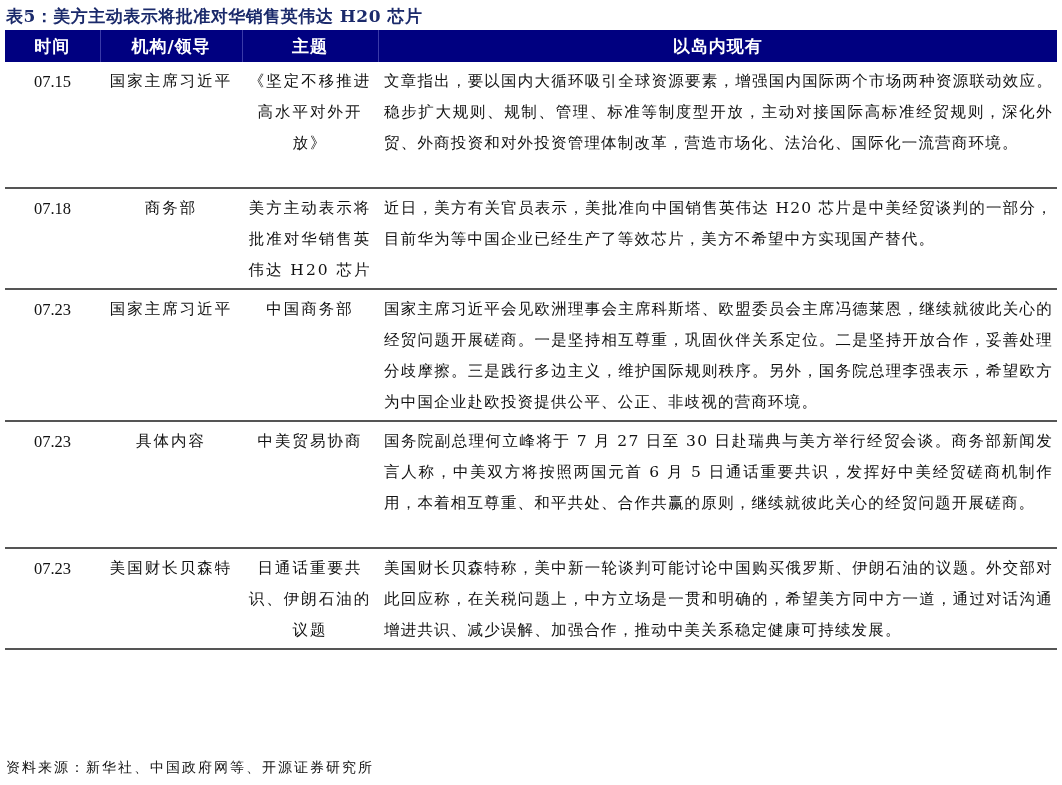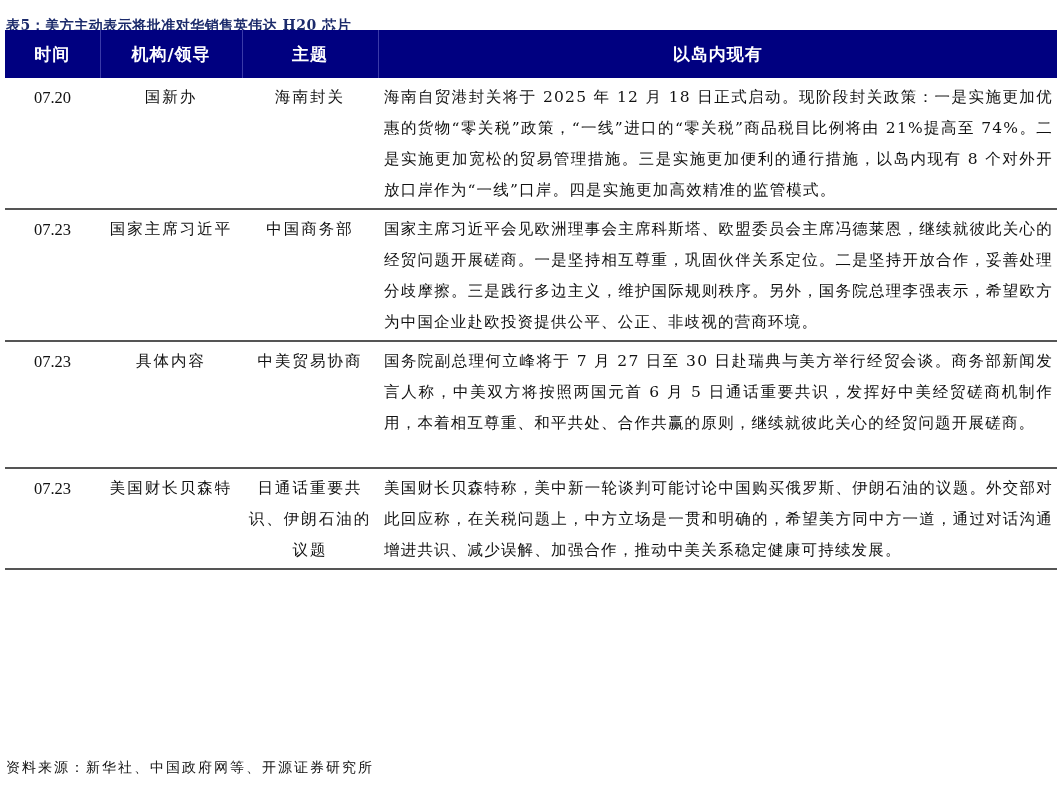"表5：美方主动表示将批准对华销售英伟达 H20 芯片" .title { font-size: 14px -> 17px; text-decoration: underline -> none; top: 12px -> 3px }
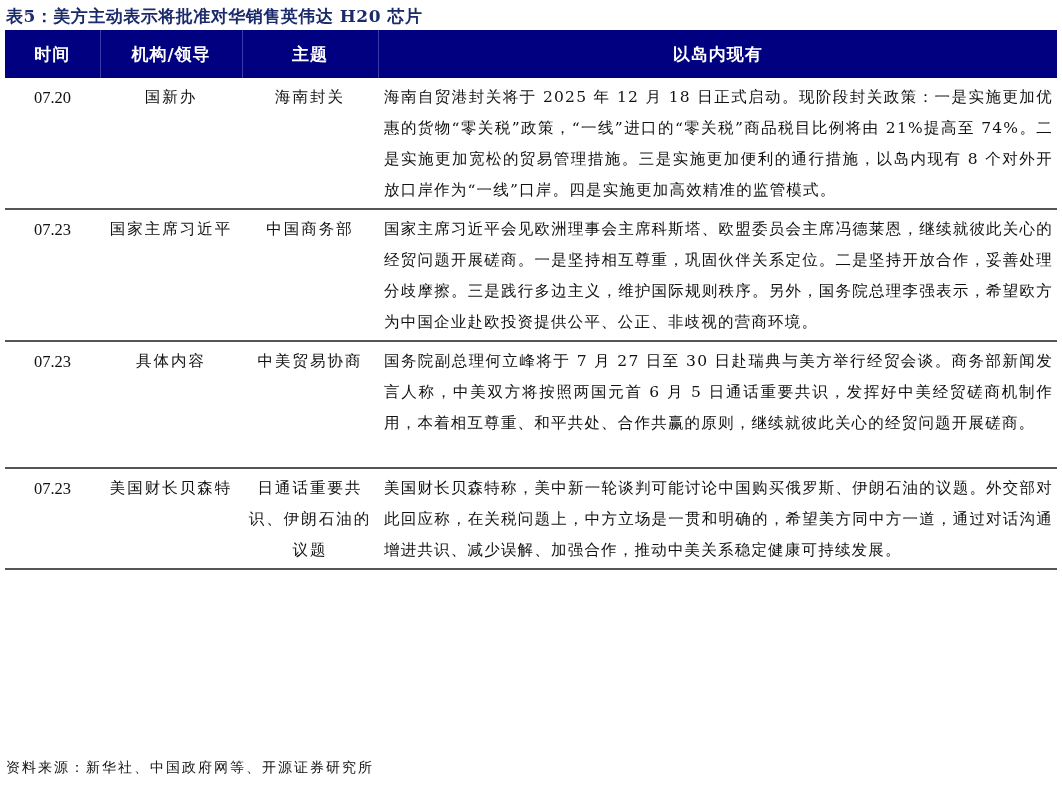"时间" th { padding: 8px -> 0 }
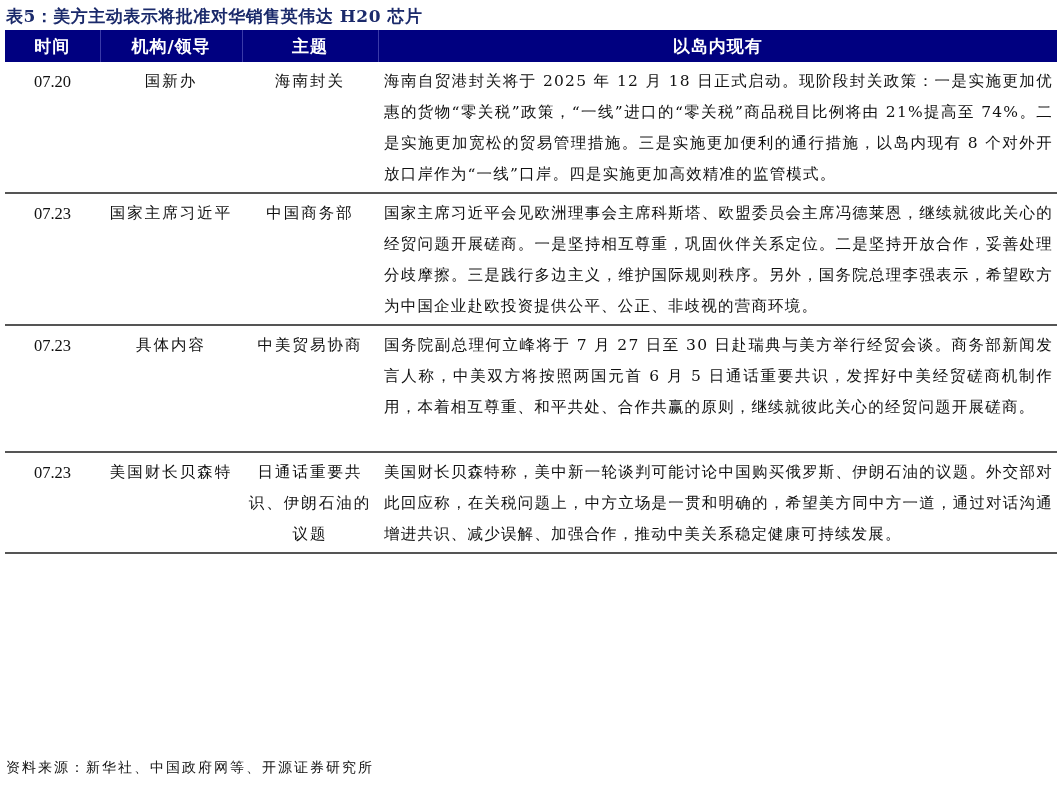"07.15" tr.r1 { html: none -> <tr> <td>07.15</td> <td>国家主席习近平</td> <td>《坚定不移推进高水平对外开放》</td> <td>文章指出，要以国内大循环吸引全球资源要素，增强国内国际两个市场两种资源联动效应。稳步扩大规则、规制、管理、标准等制度型开放，主动对接国际高标准经贸规则，深化外贸、外商投资和对外投资管理体制改革，营造市场化、法治化、国际化一流营商环境。</td> </tr> }
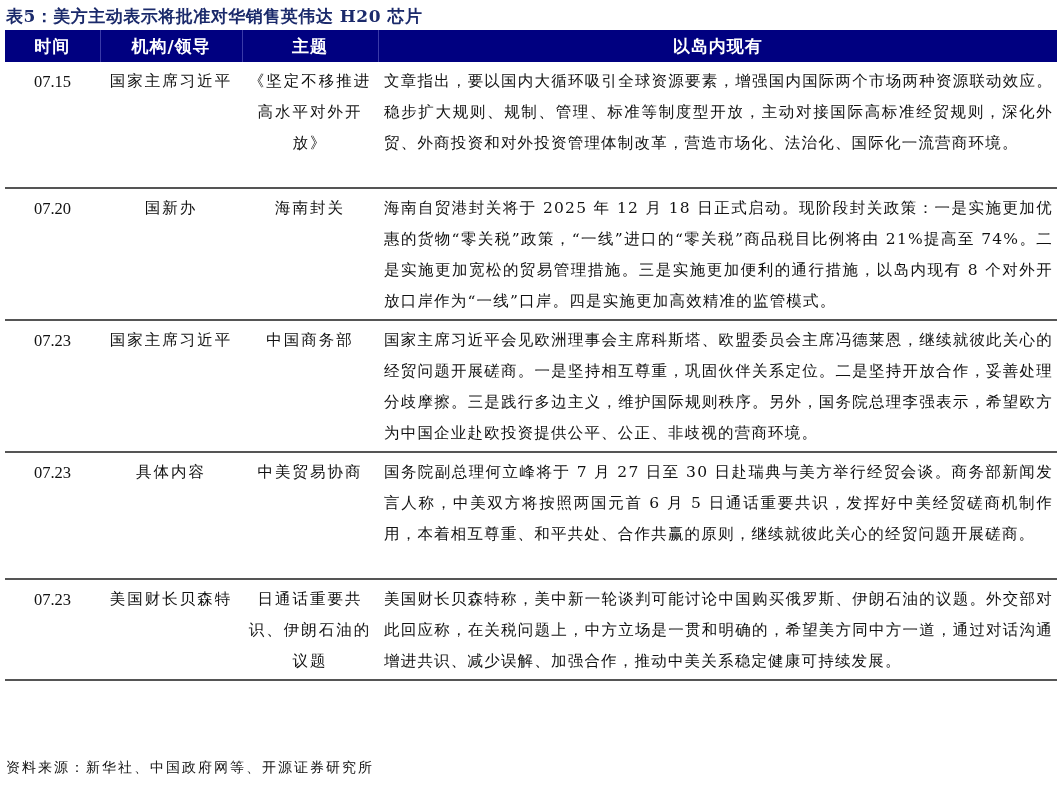"07.18" tr.r2 { html: none -> <tr> <td>07.18</td> <td>商务部</td> <td>美方主动表示将批准对华销售英伟达 H20 芯片</td> <td>近日，美方有关官员表示，美批准向中国销售英伟达 H20 芯片是中美经贸谈判的一部分，目前华为等中国企业已经生产了等效芯片，美方不希望中方实现国产替代。</td> </tr> }
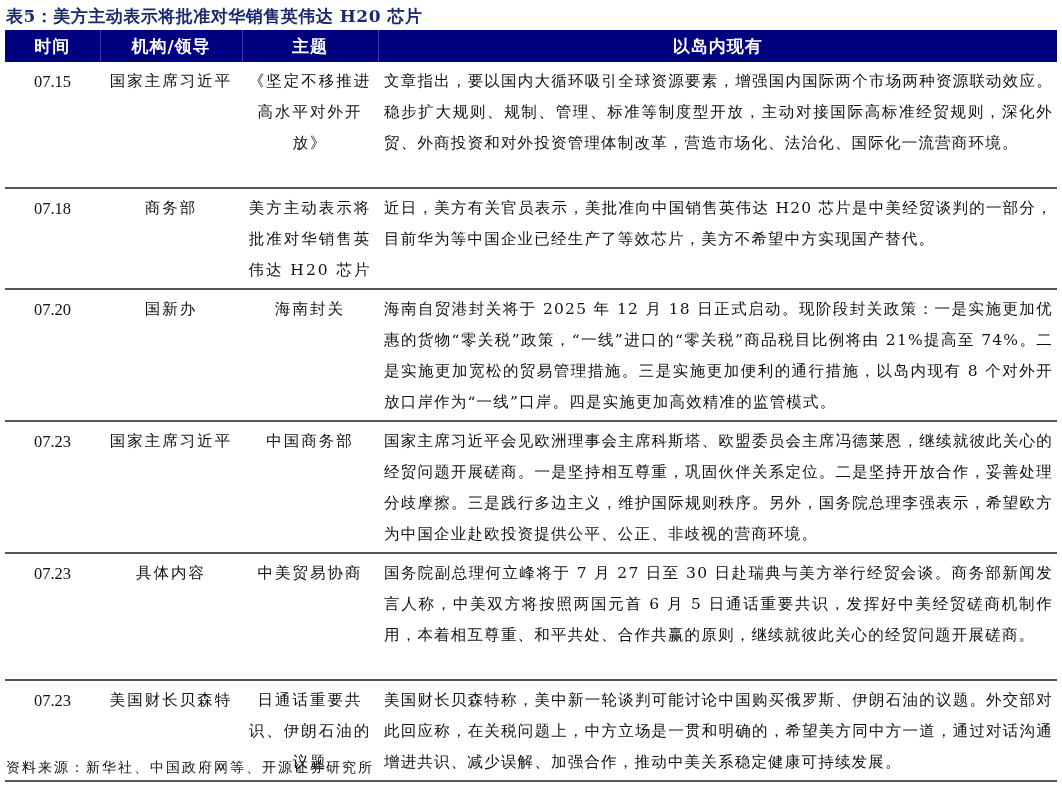"07.20" tr.r3 { html: <tr> <td>07.20</td> <td>国新办</td> <td>海南封关</td> <td>海南自贸港封关将于 2025 年 12 月 18 日正式启动。现阶段封关政策：一是实施更加优惠的货物“零关税”政策，“一线”进口的“零关税”商品税目比例将由 21%提高至 74%。二是实施更加宽松的贸易管理措施。三是实施更加便利的通行措施，以岛内现有 8 个对外开放口岸作为“一线”口岸。四是实施更加高效精准的监管模式。</td> </tr> -> none }
